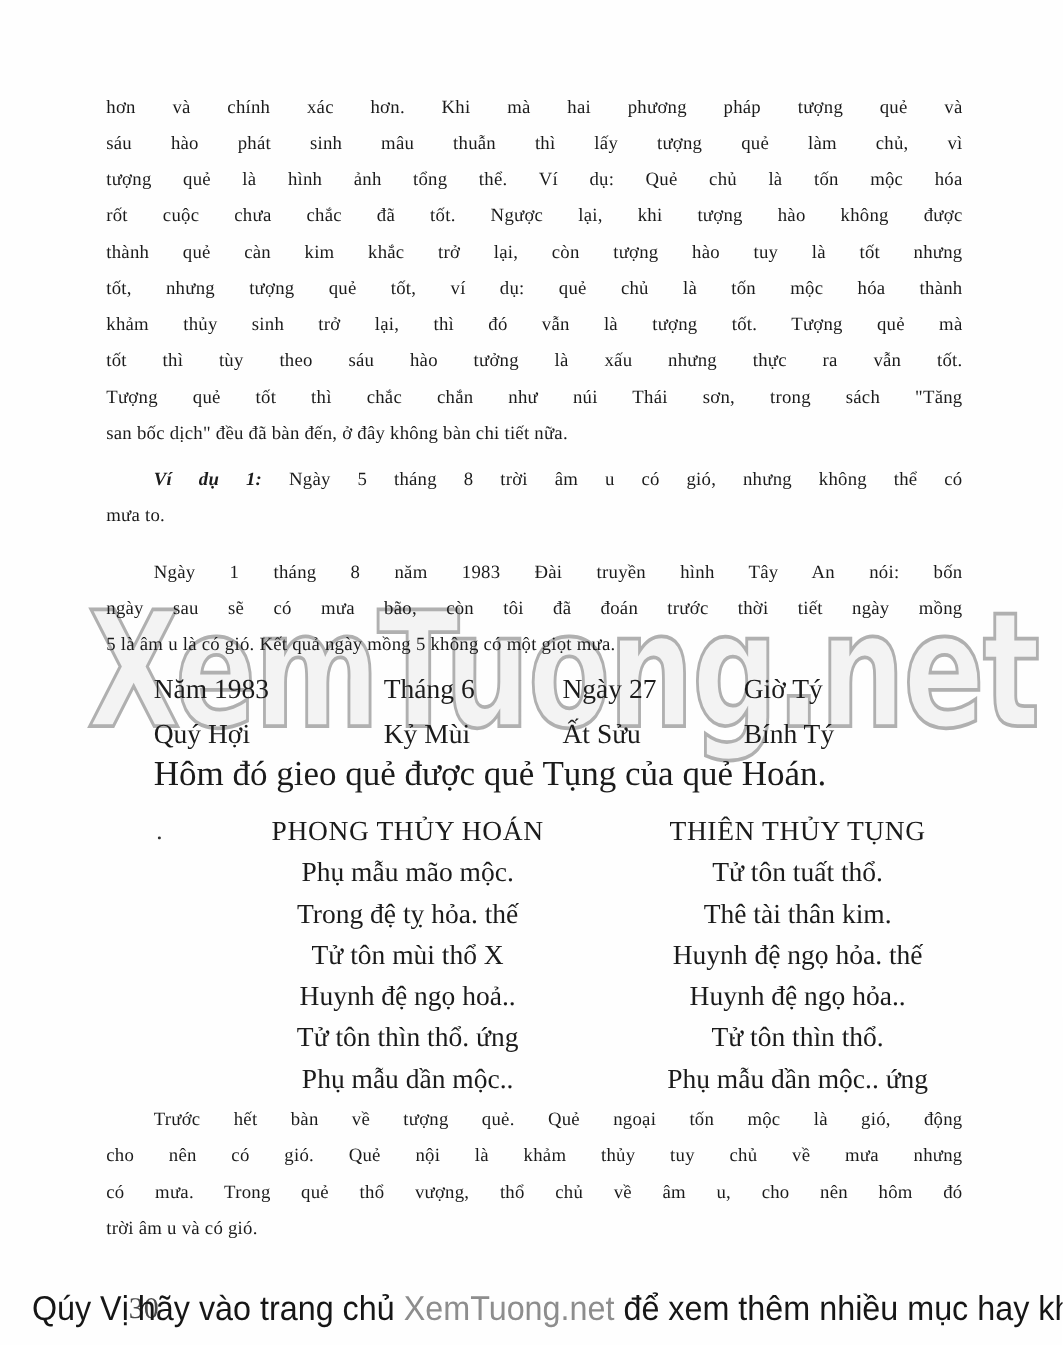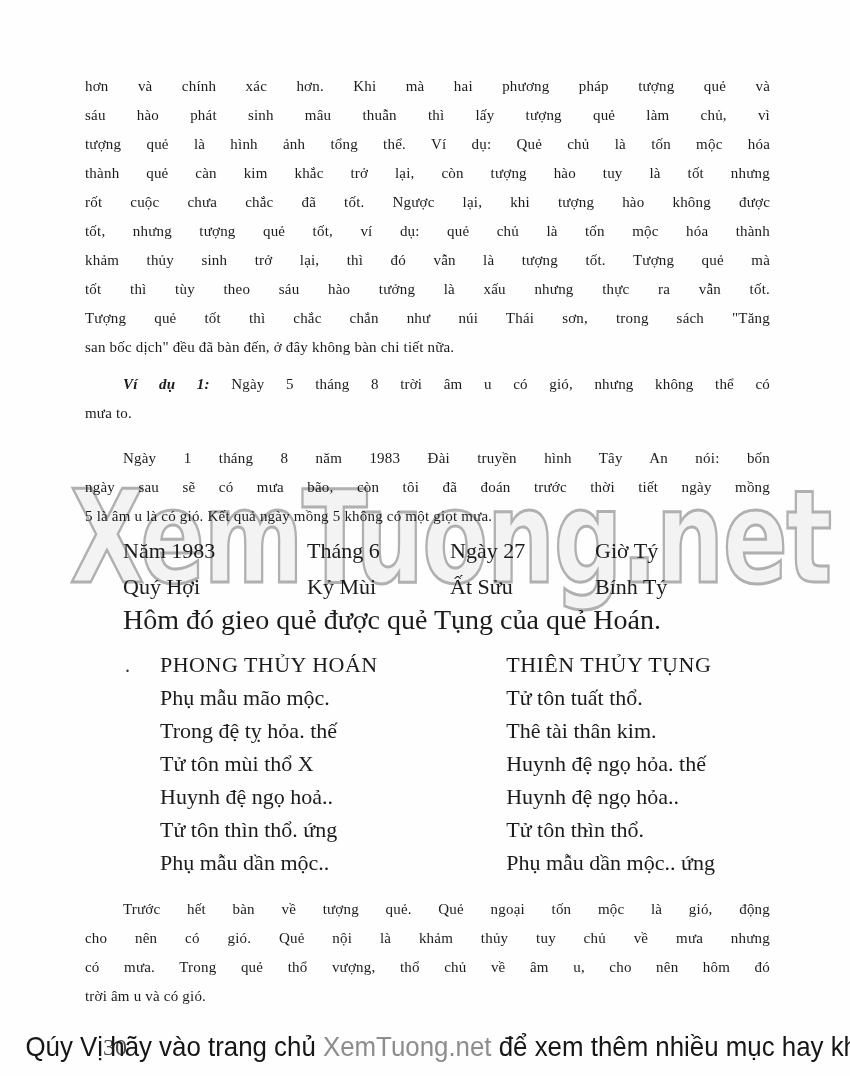"thành quẻ càn kim khắc" div.line { order: before "rốt cuộc chưa chắc đã" -> after "rốt cuộc chưa chắc đã" }
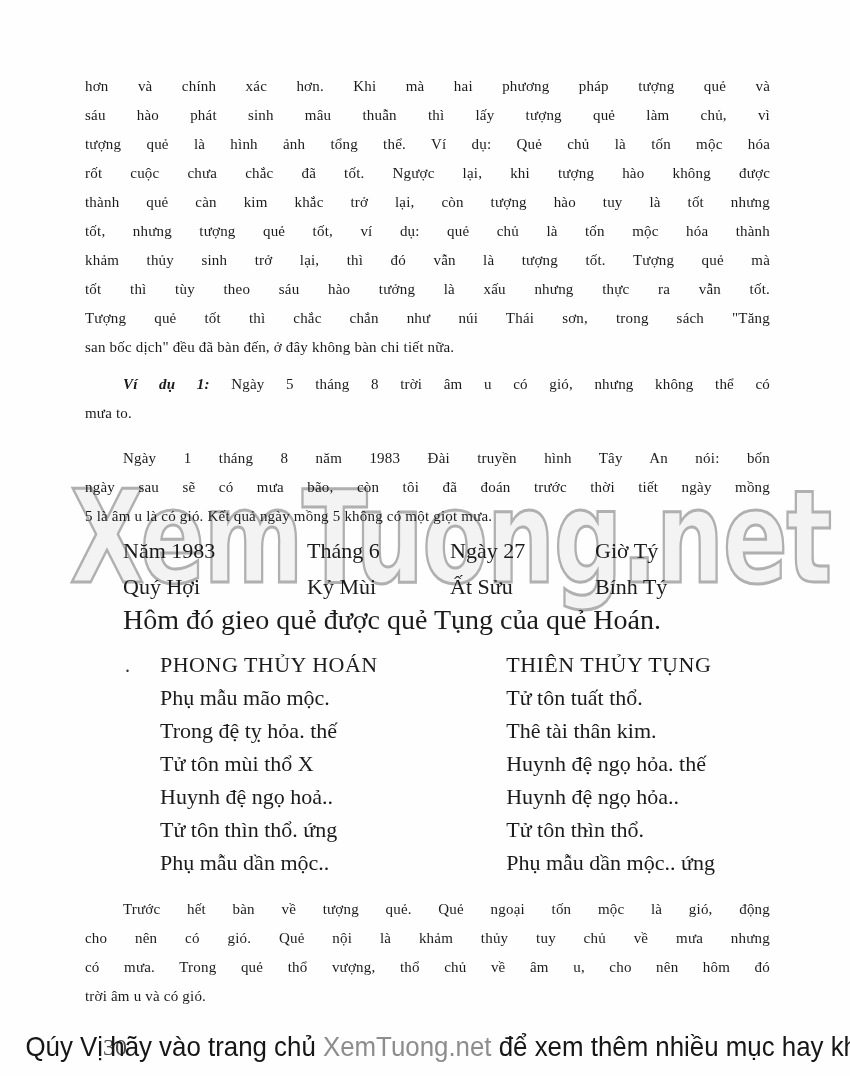"PHONG THỦY HOÁN" .hexcol { text-align: none -> center }
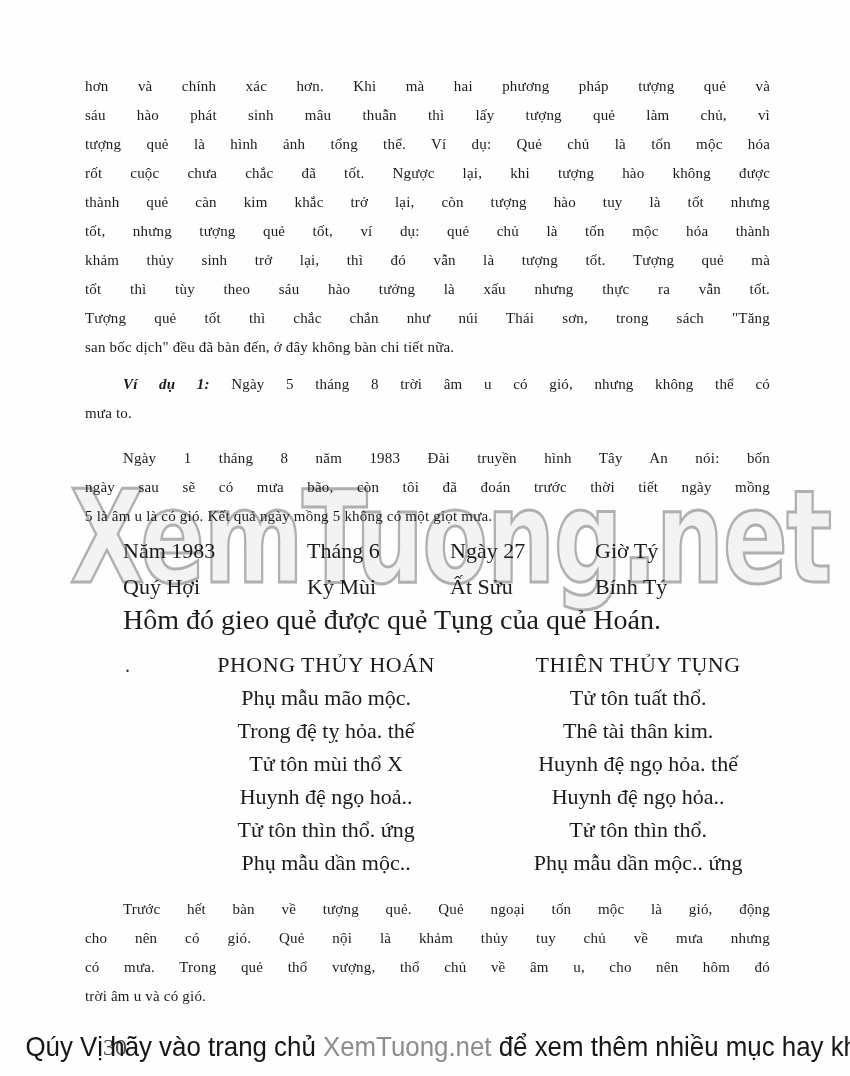"Trước hết bàn về tượng" #p4 { margin-top: 16px -> 3px }
